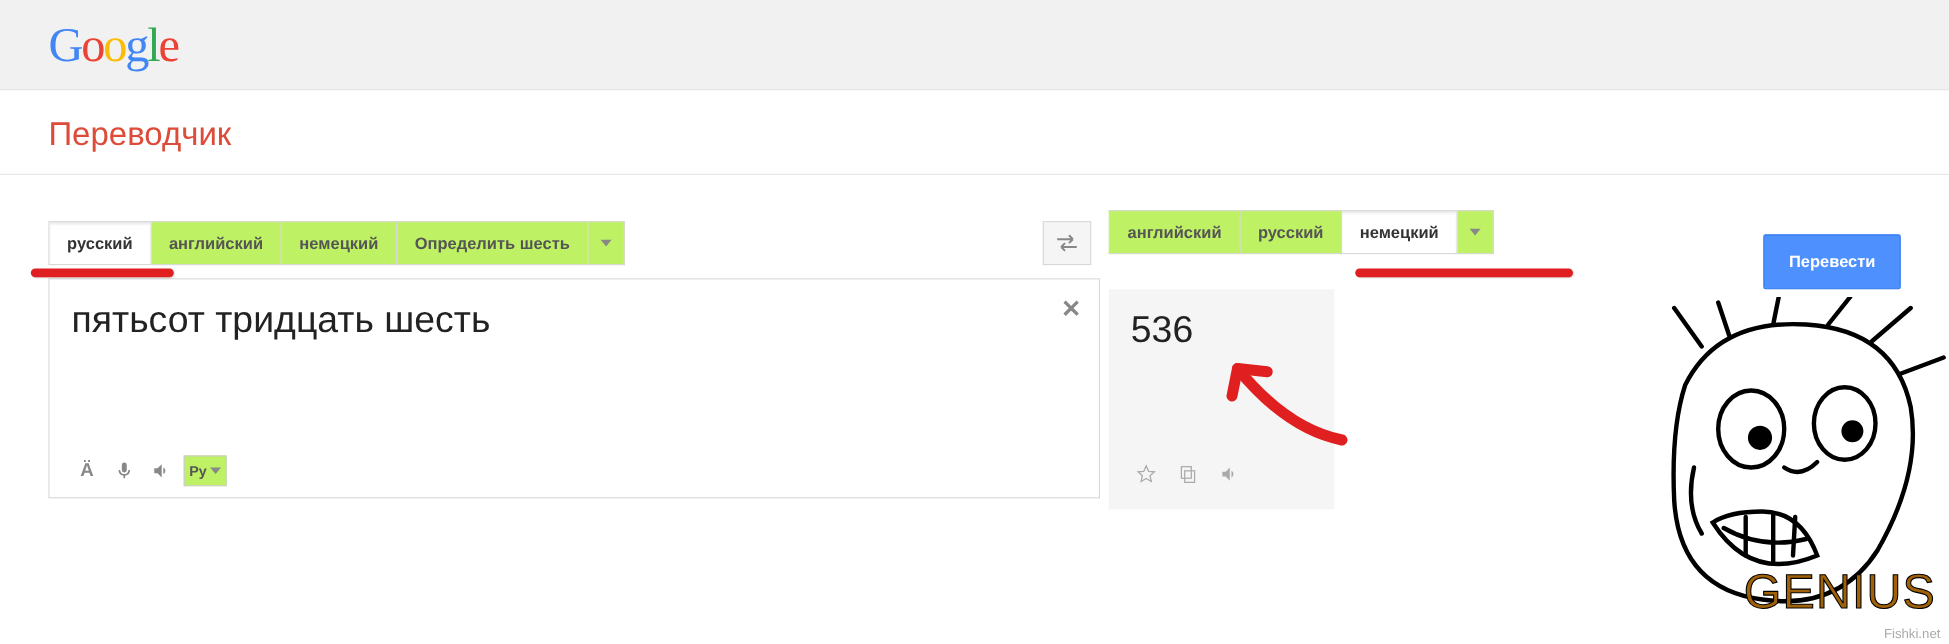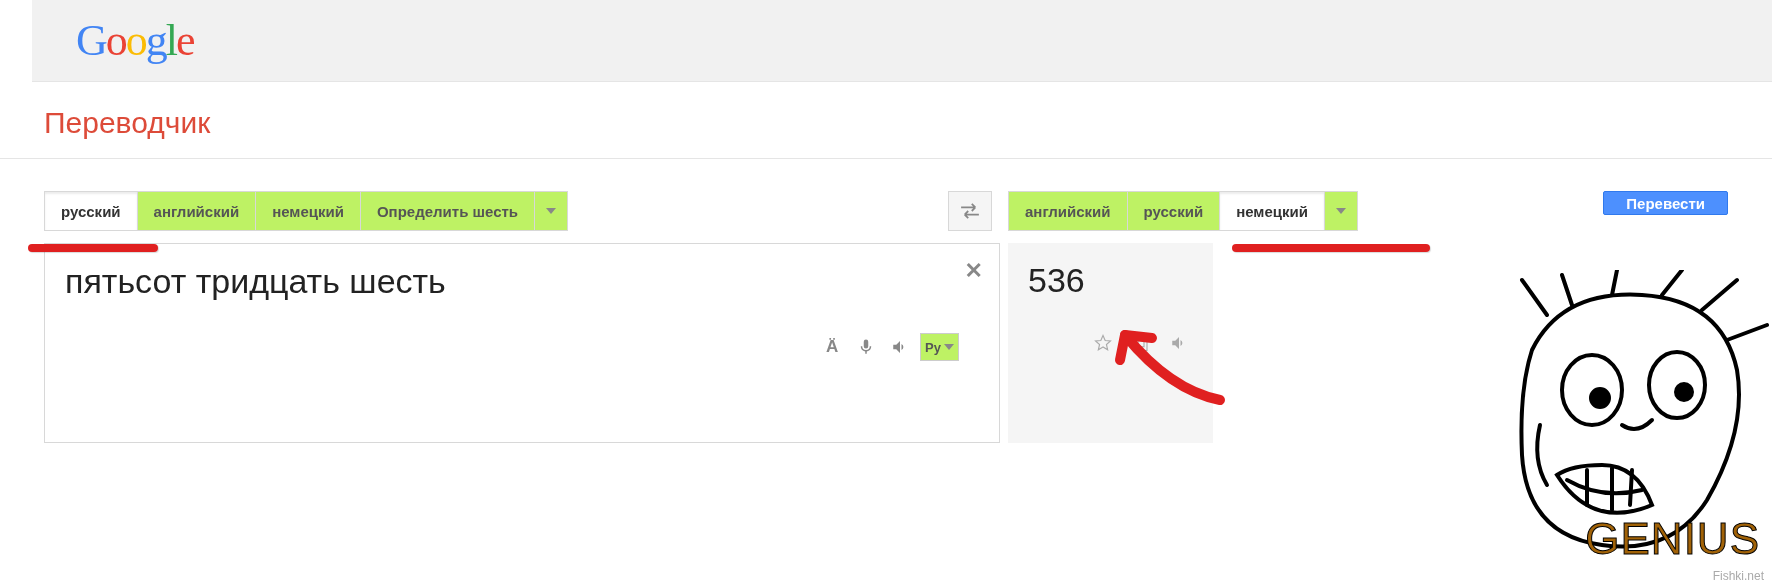"Google" .top-bar { margin-left: 32px -> none }
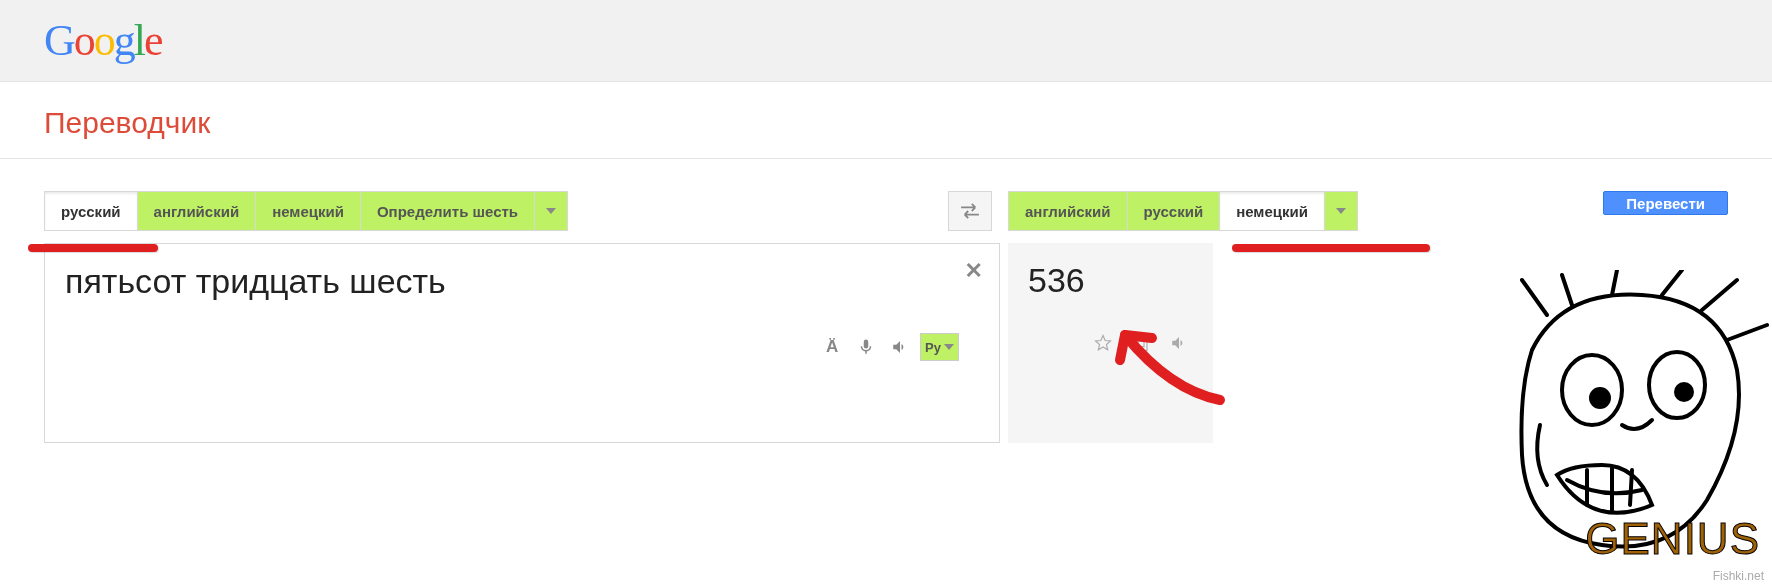"Перевести" .translate-btn { height: 24px -> 50px; margin-top: none -> 22px }
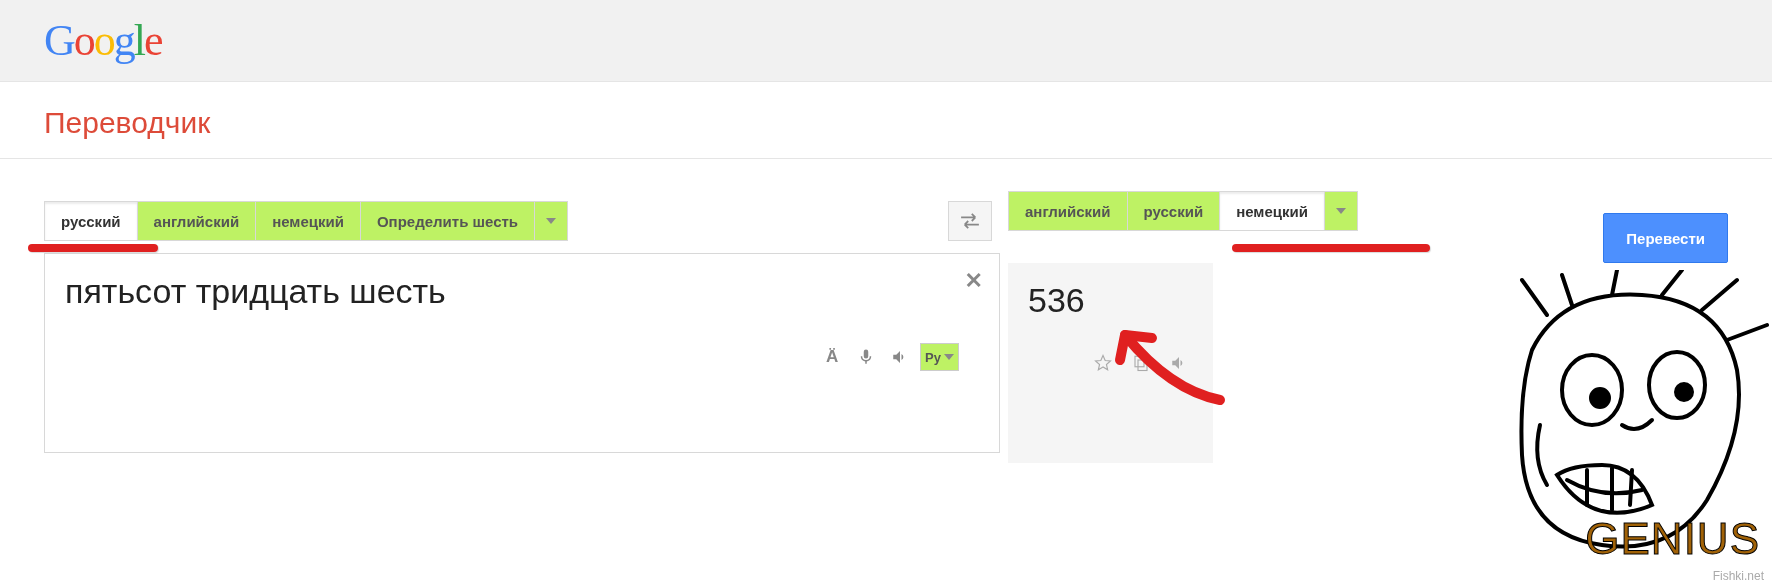"пятьсот тридцать шесть" .src-box { flex-direction: row -> column }
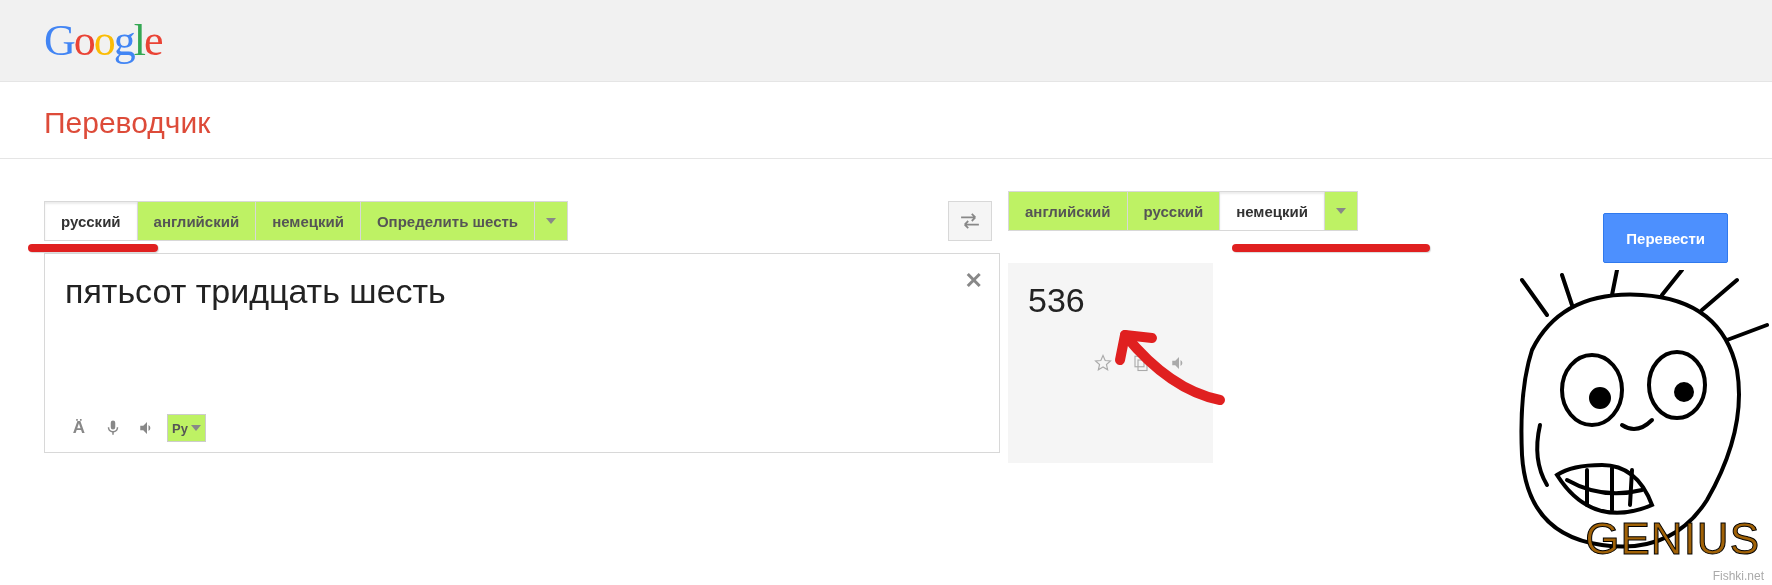"536" .tgt-box { flex-direction: row -> column }
